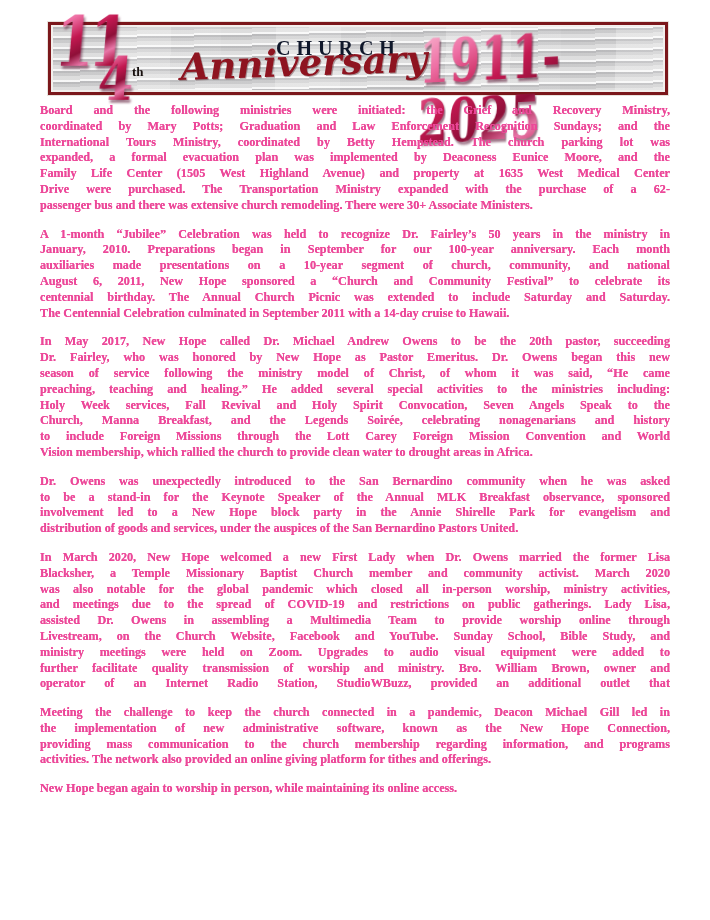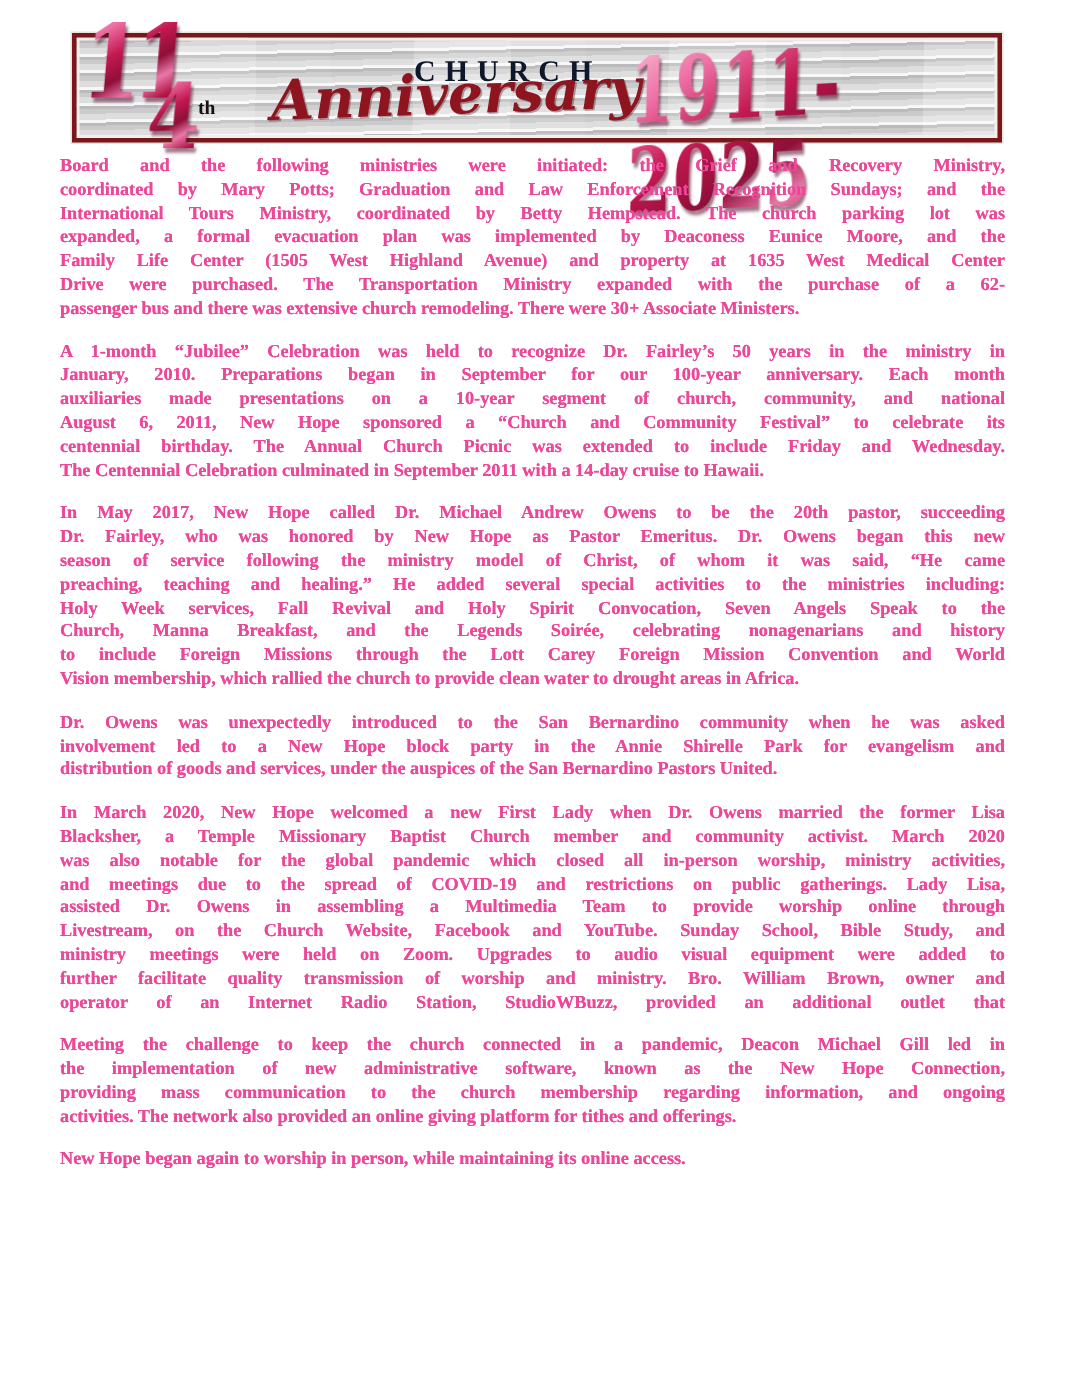"centennial birthday. The Annual Church" div.line { text: Friday and Wednesday -> Saturday and Saturday }
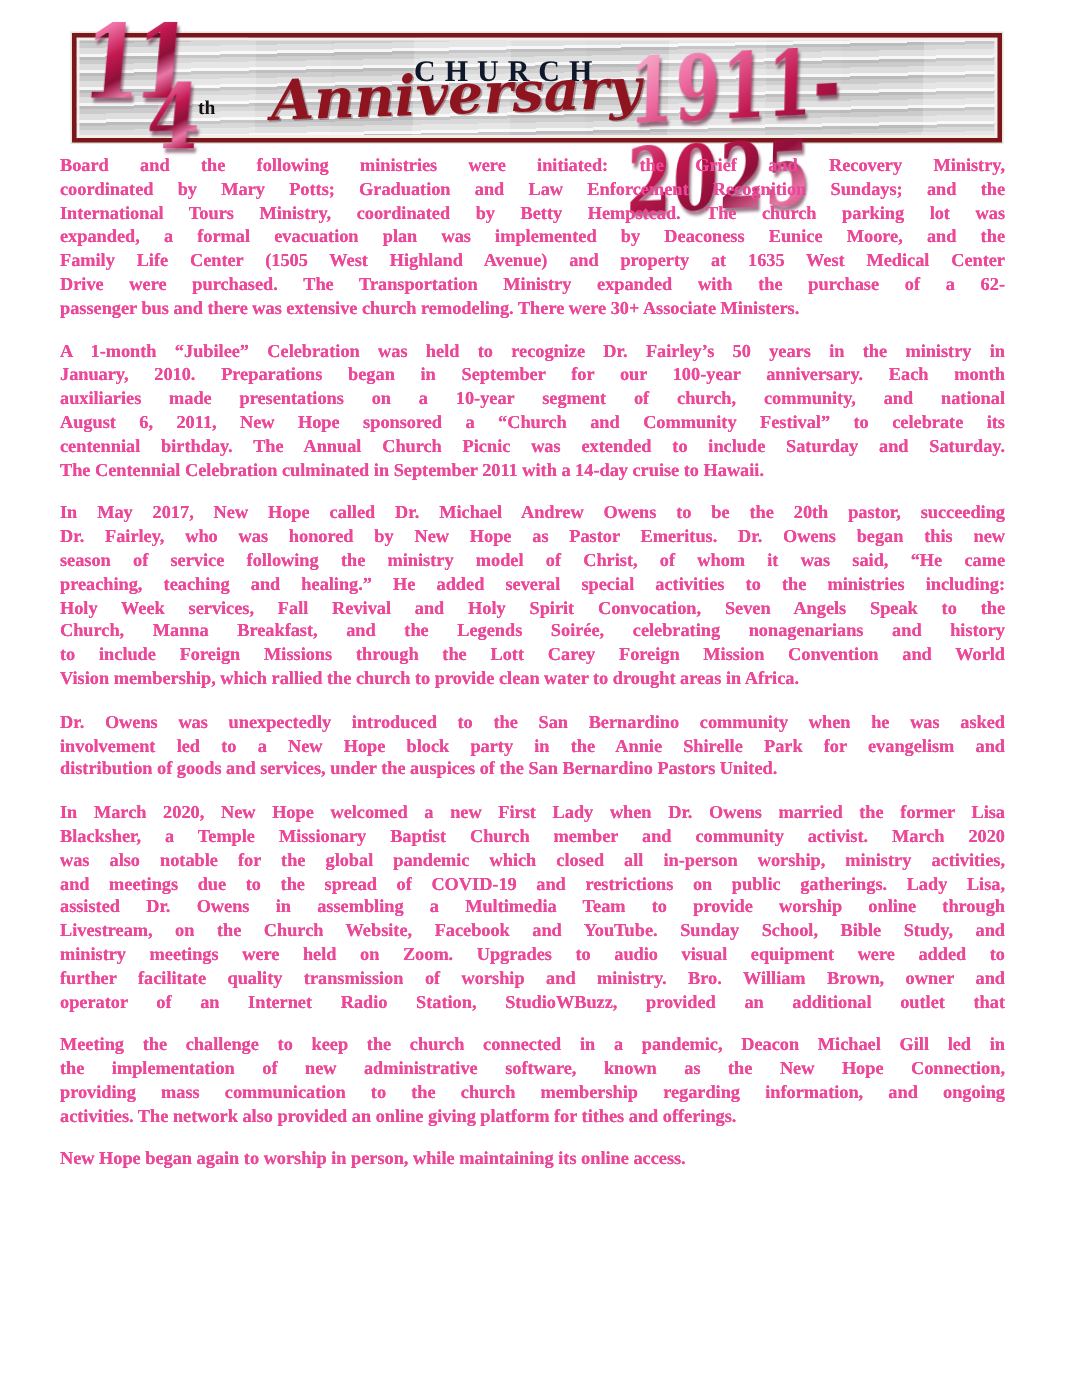"to be a stand-in for" div.line { html: none -> <div>to be a stand-in for the Keynote Speaker of the Annual MLK Breakfast observance, sponsored</div> }
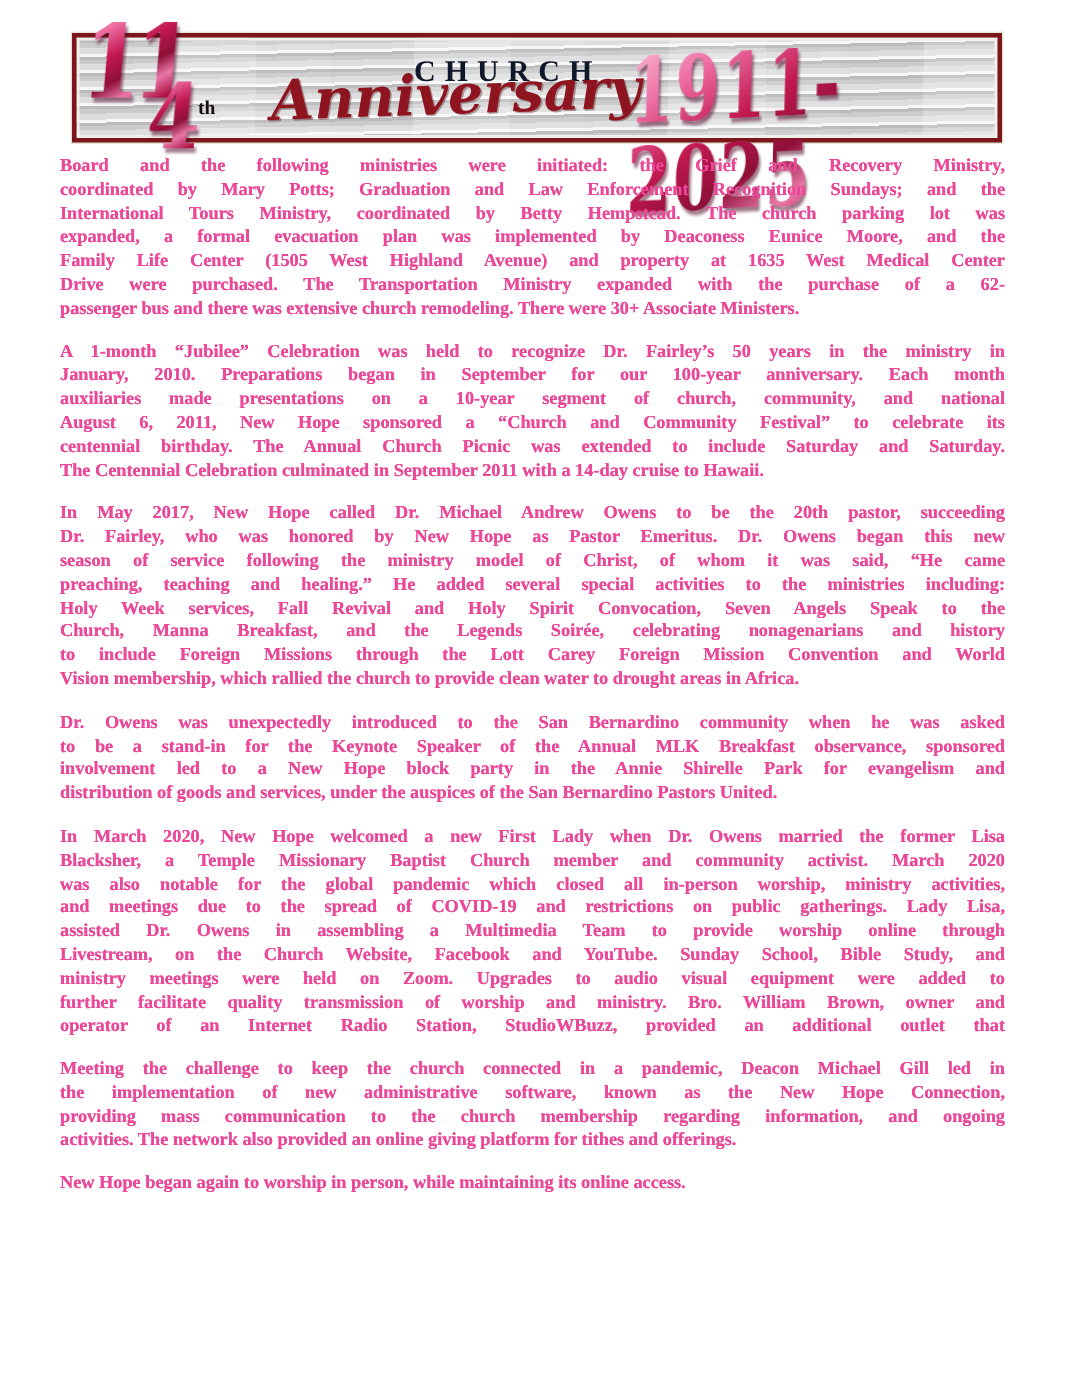"providing mass communication to the" div.line { text: ongoing -> programs }
